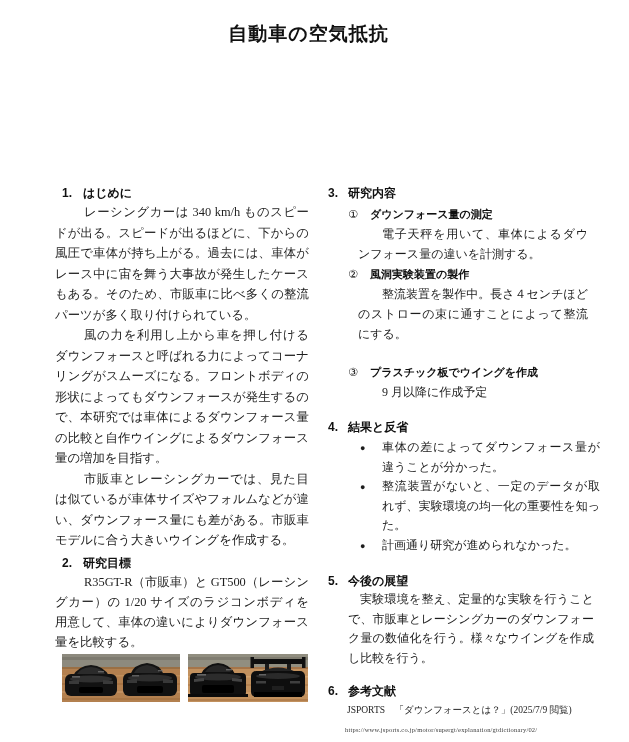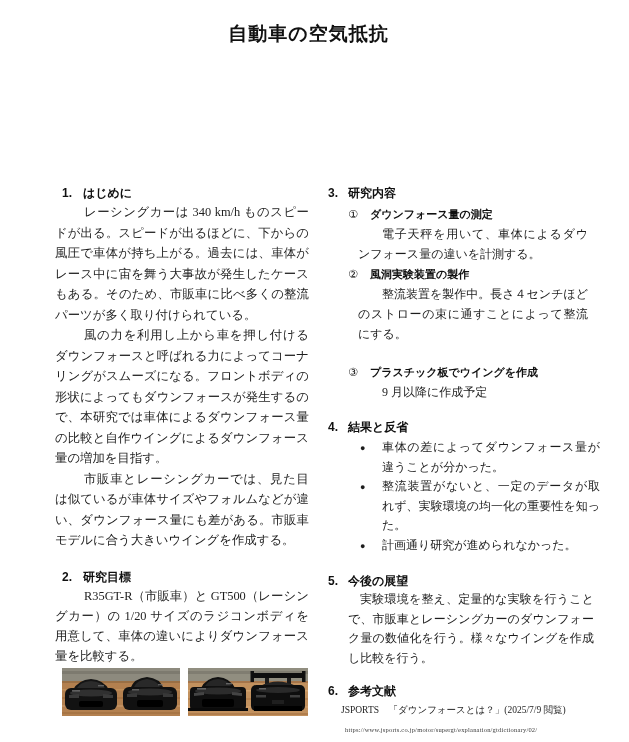"2. 研究目標" .mt5 { margin-top: 17px -> 3px }
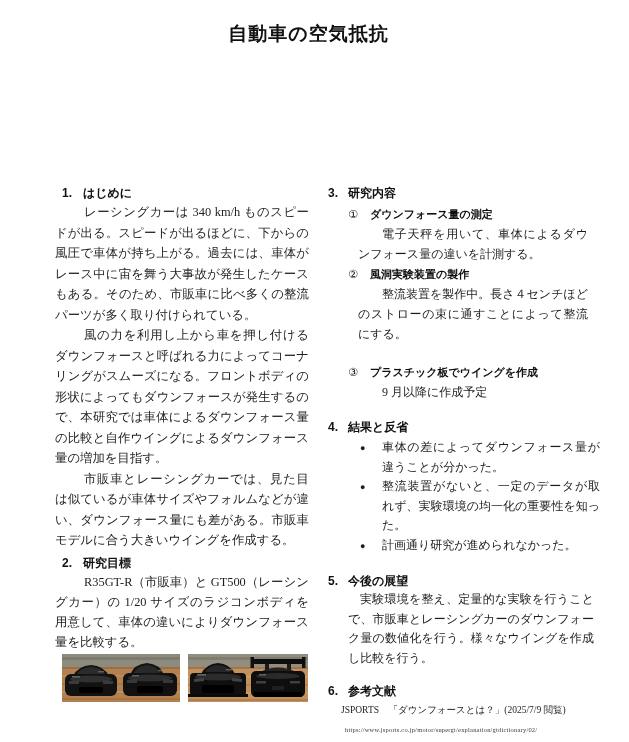"JSPORTS 「ダウンフォースとは？」(2025/7/9 閲覧)" .ref-entry { margin-left: 13px -> 19px }
